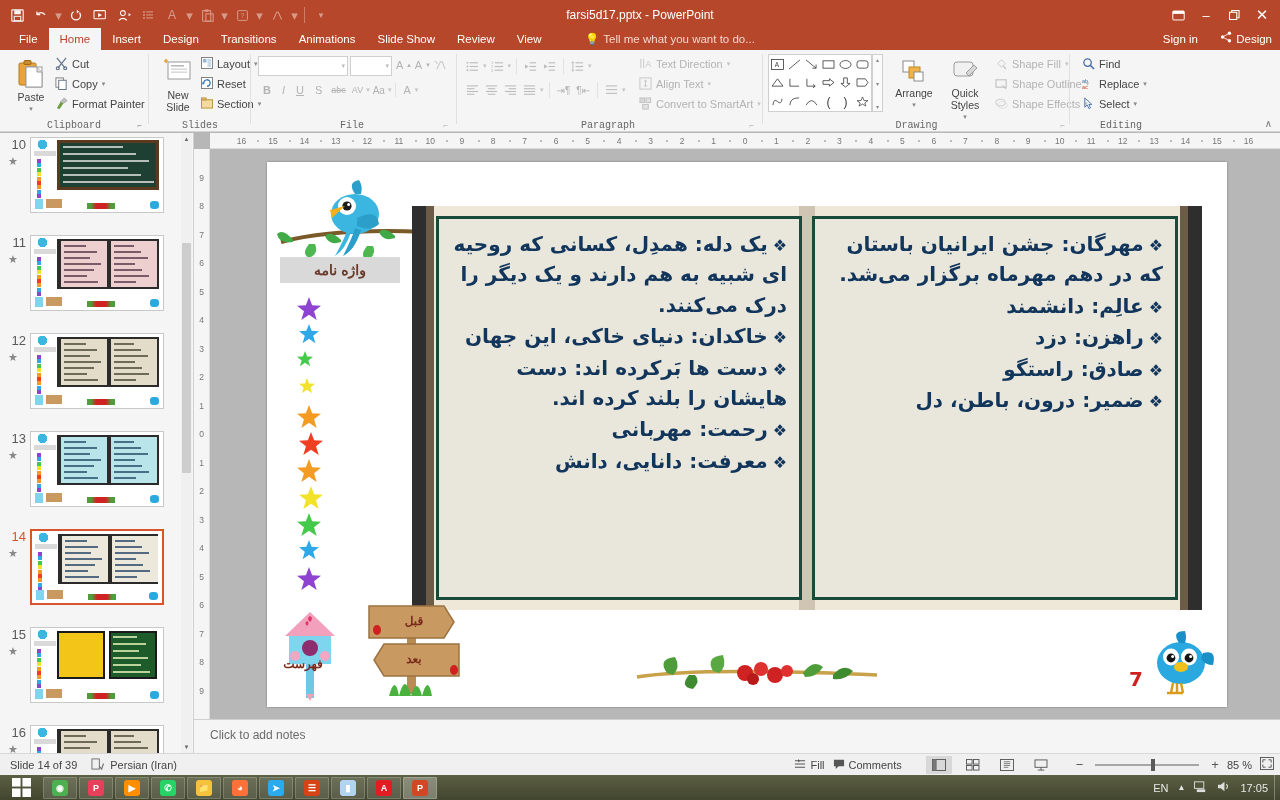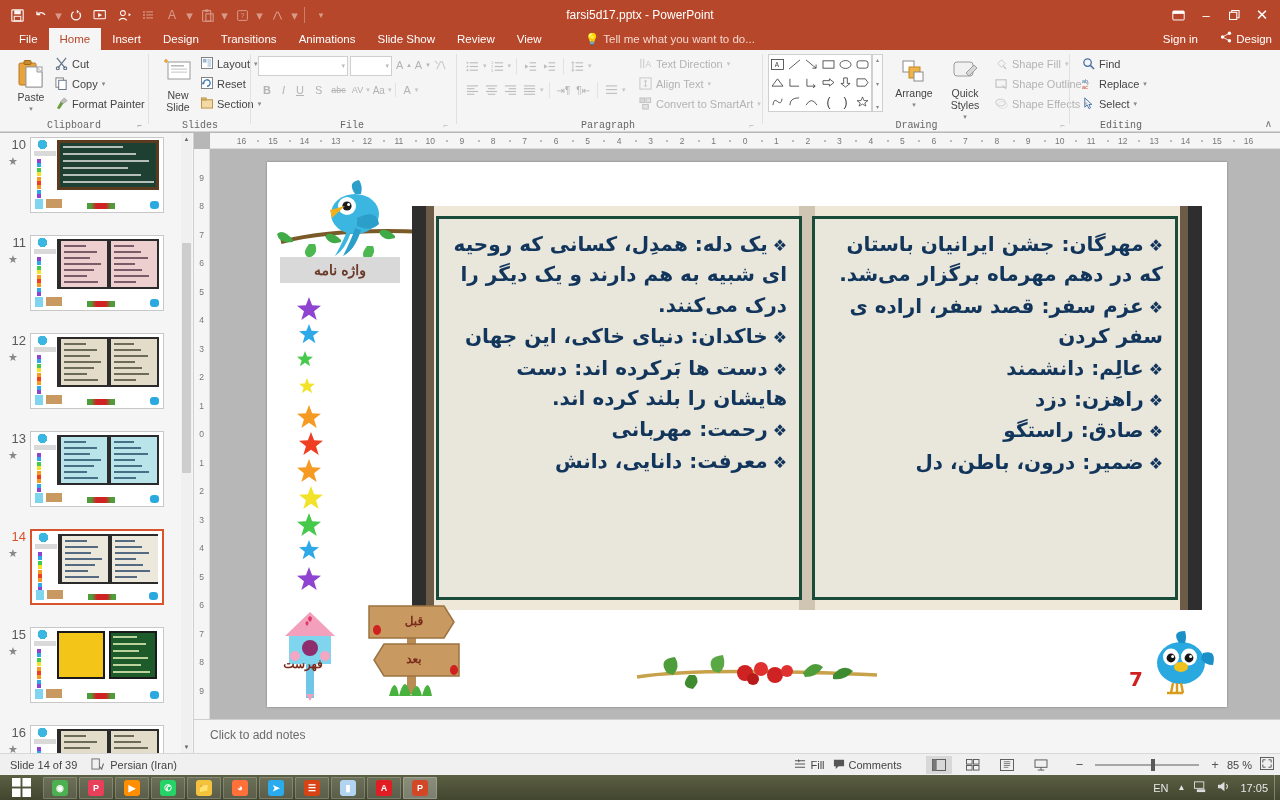"❖عزم سفر: قصد سفر، اراده" div { html: <div><span>❖</span><span>عزم سفر: قصد سفر، اراده ی سفر کردن</span></div> -> none }
